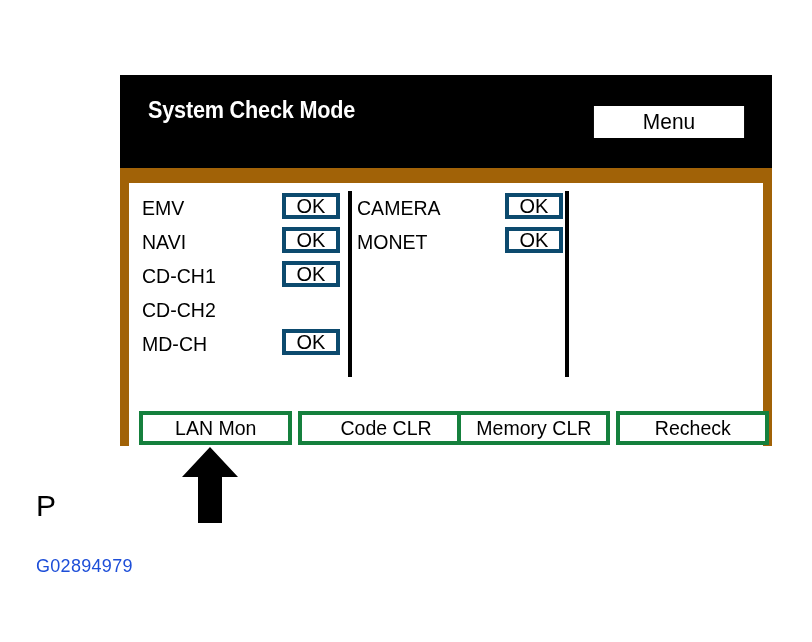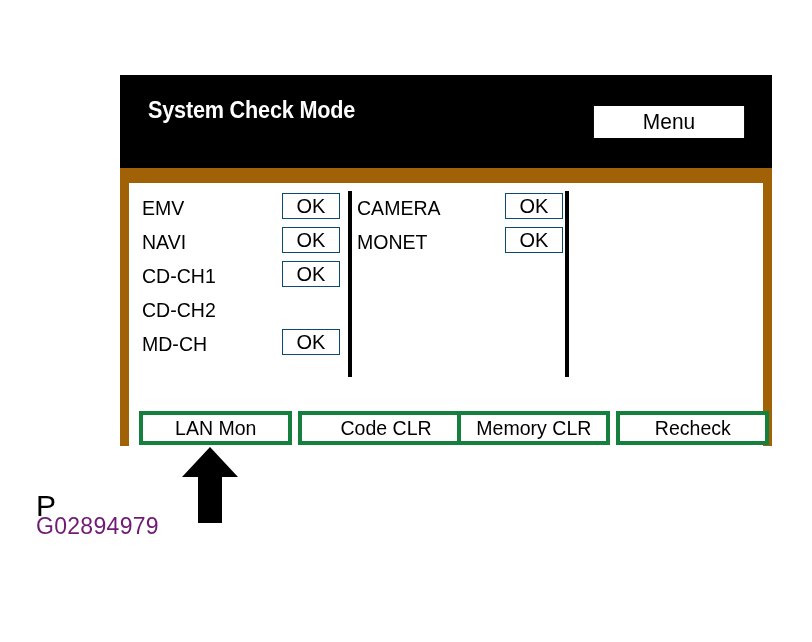"OK" .status-box { border: 1px solid #0c4a6e -> 4px solid #0c4a6e }
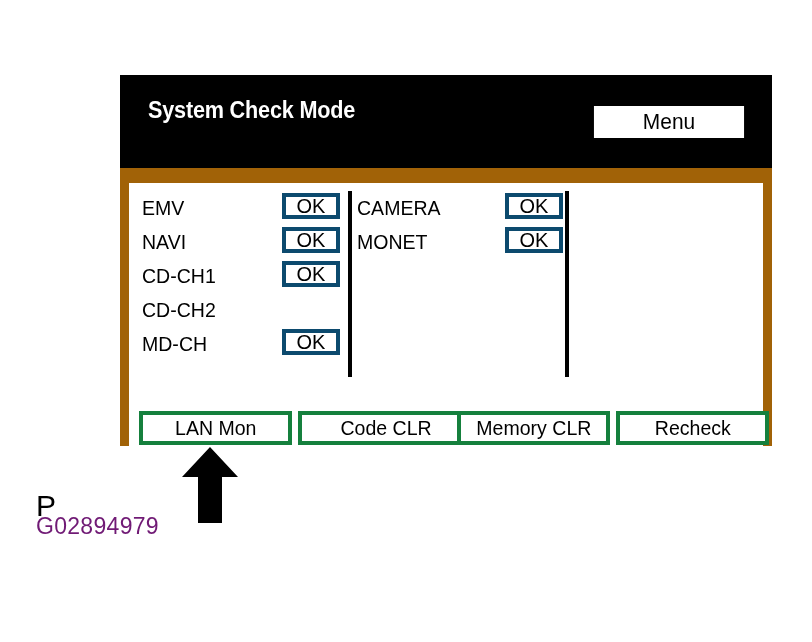"G02894979" #caption-code { color: #701a75 -> #1d4ed8; font-size: 23px -> 18px; top: 513px -> 556px }
